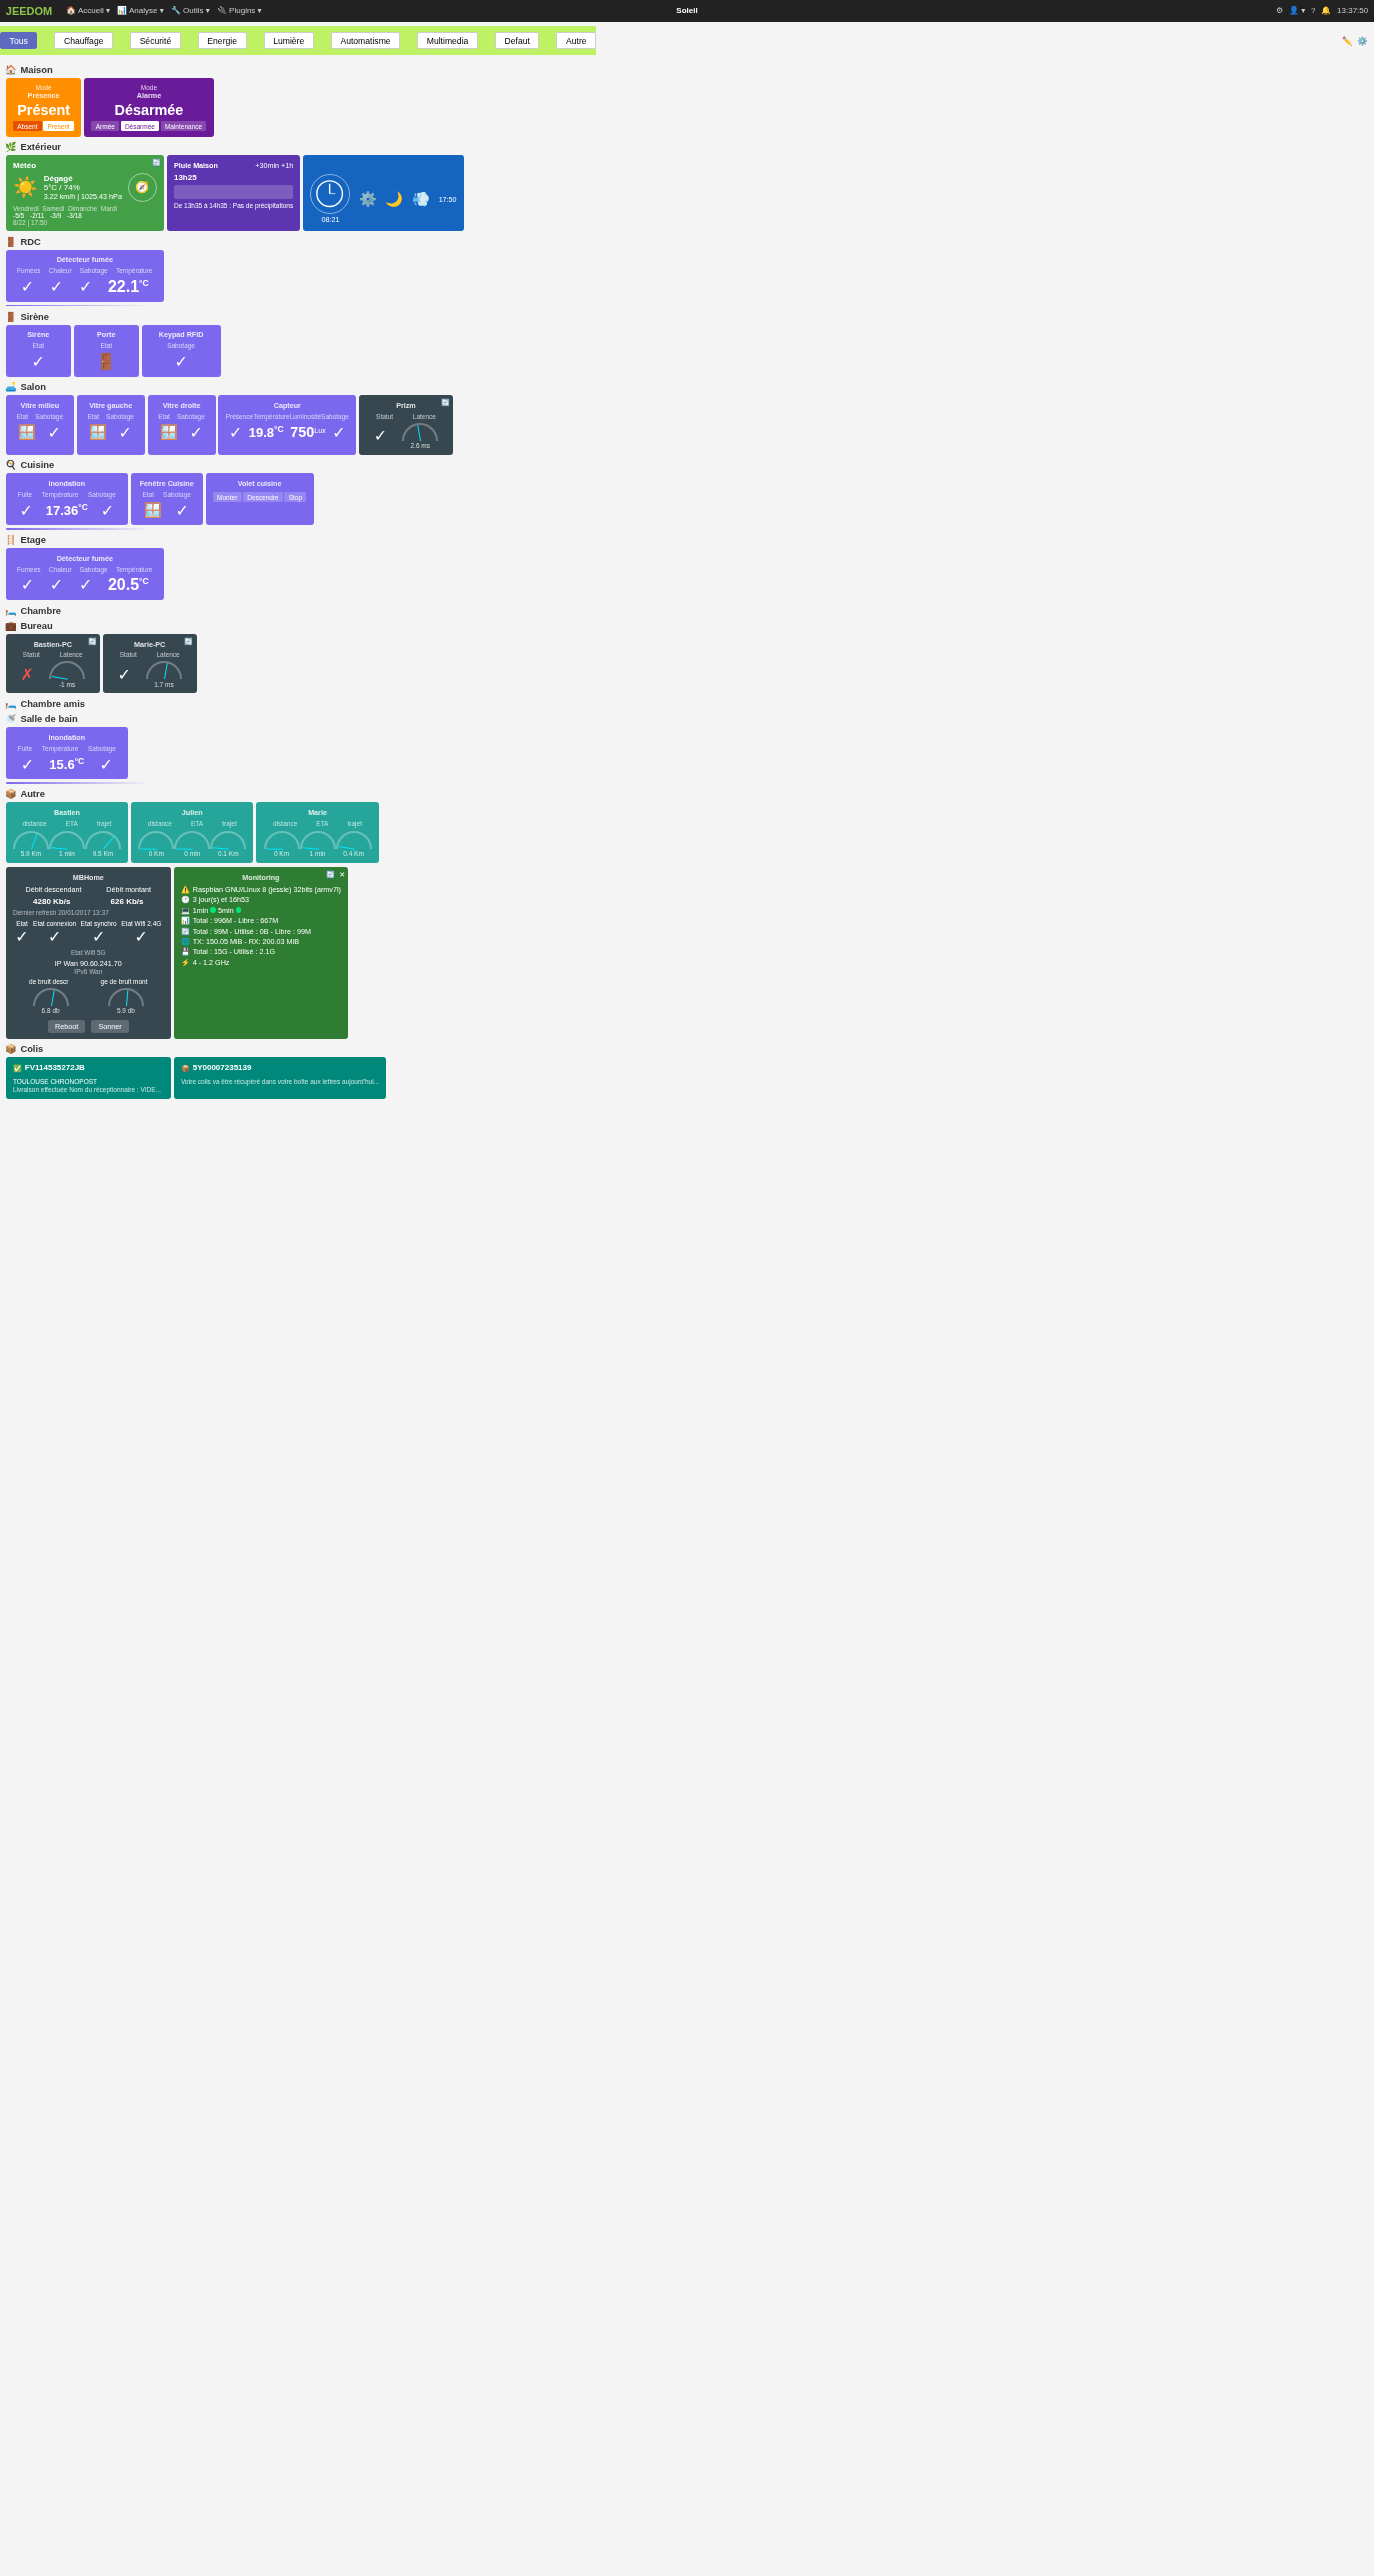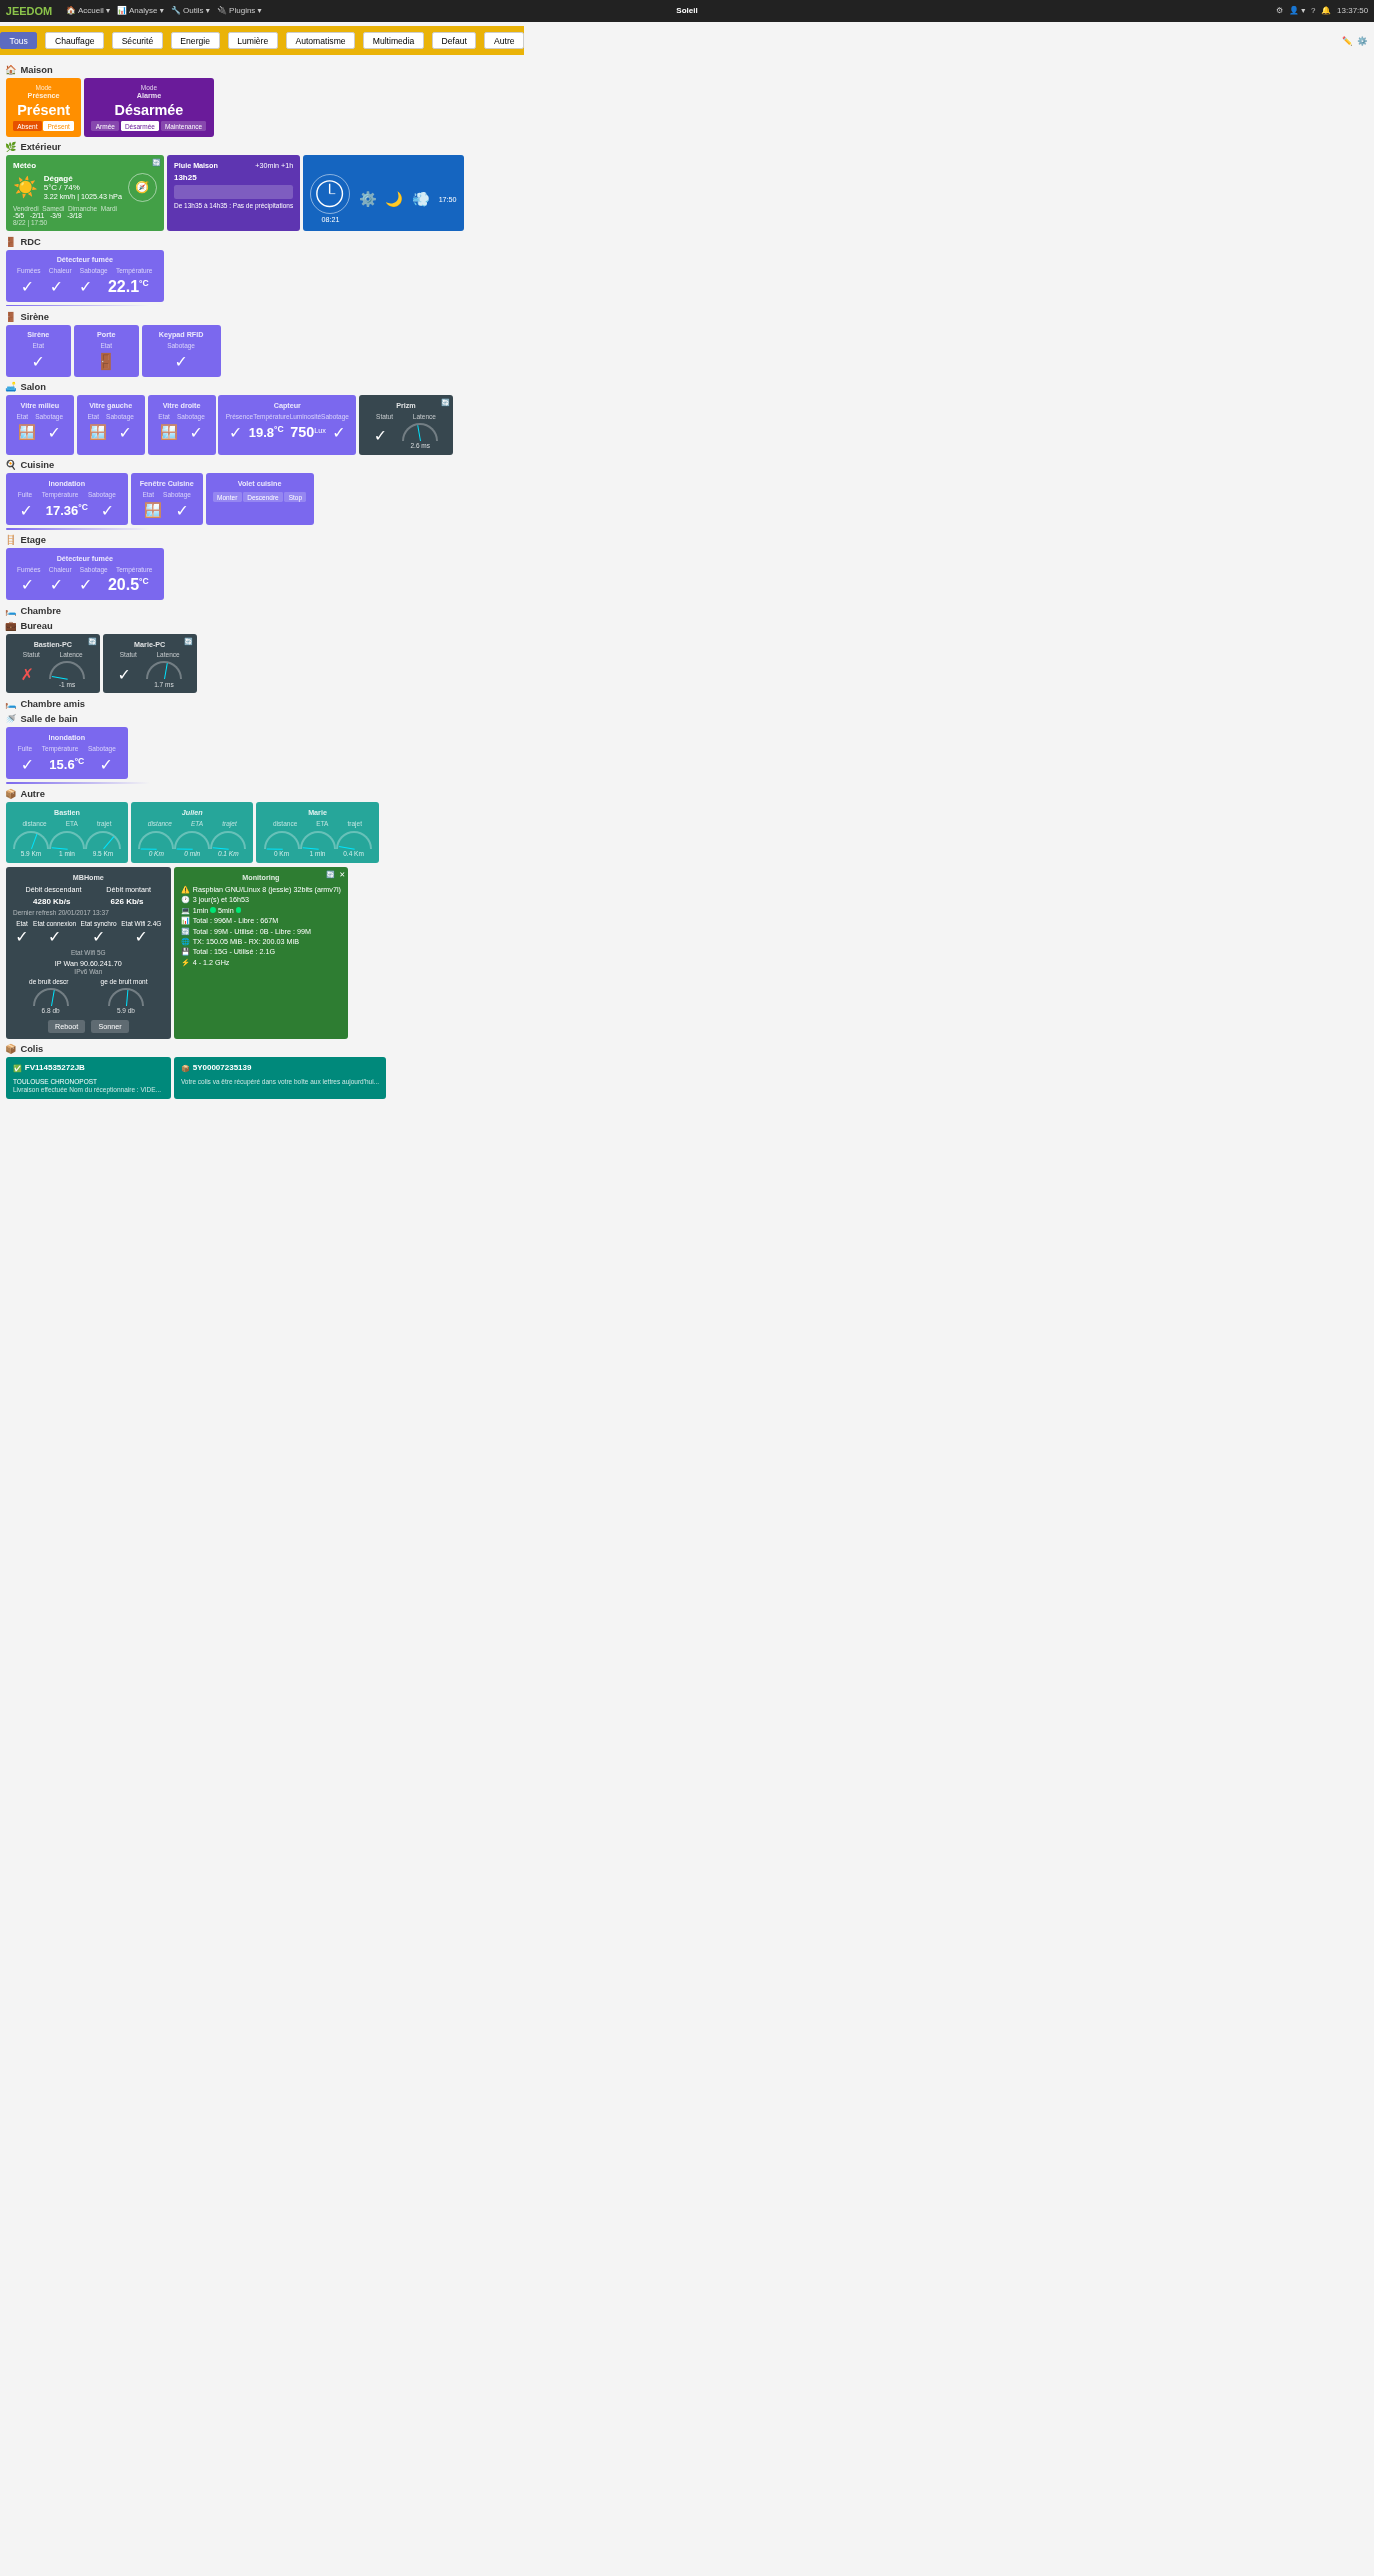"Tous" .filter-tabs { background: #eab308 -> #bef264; gap: 8px -> 17px }
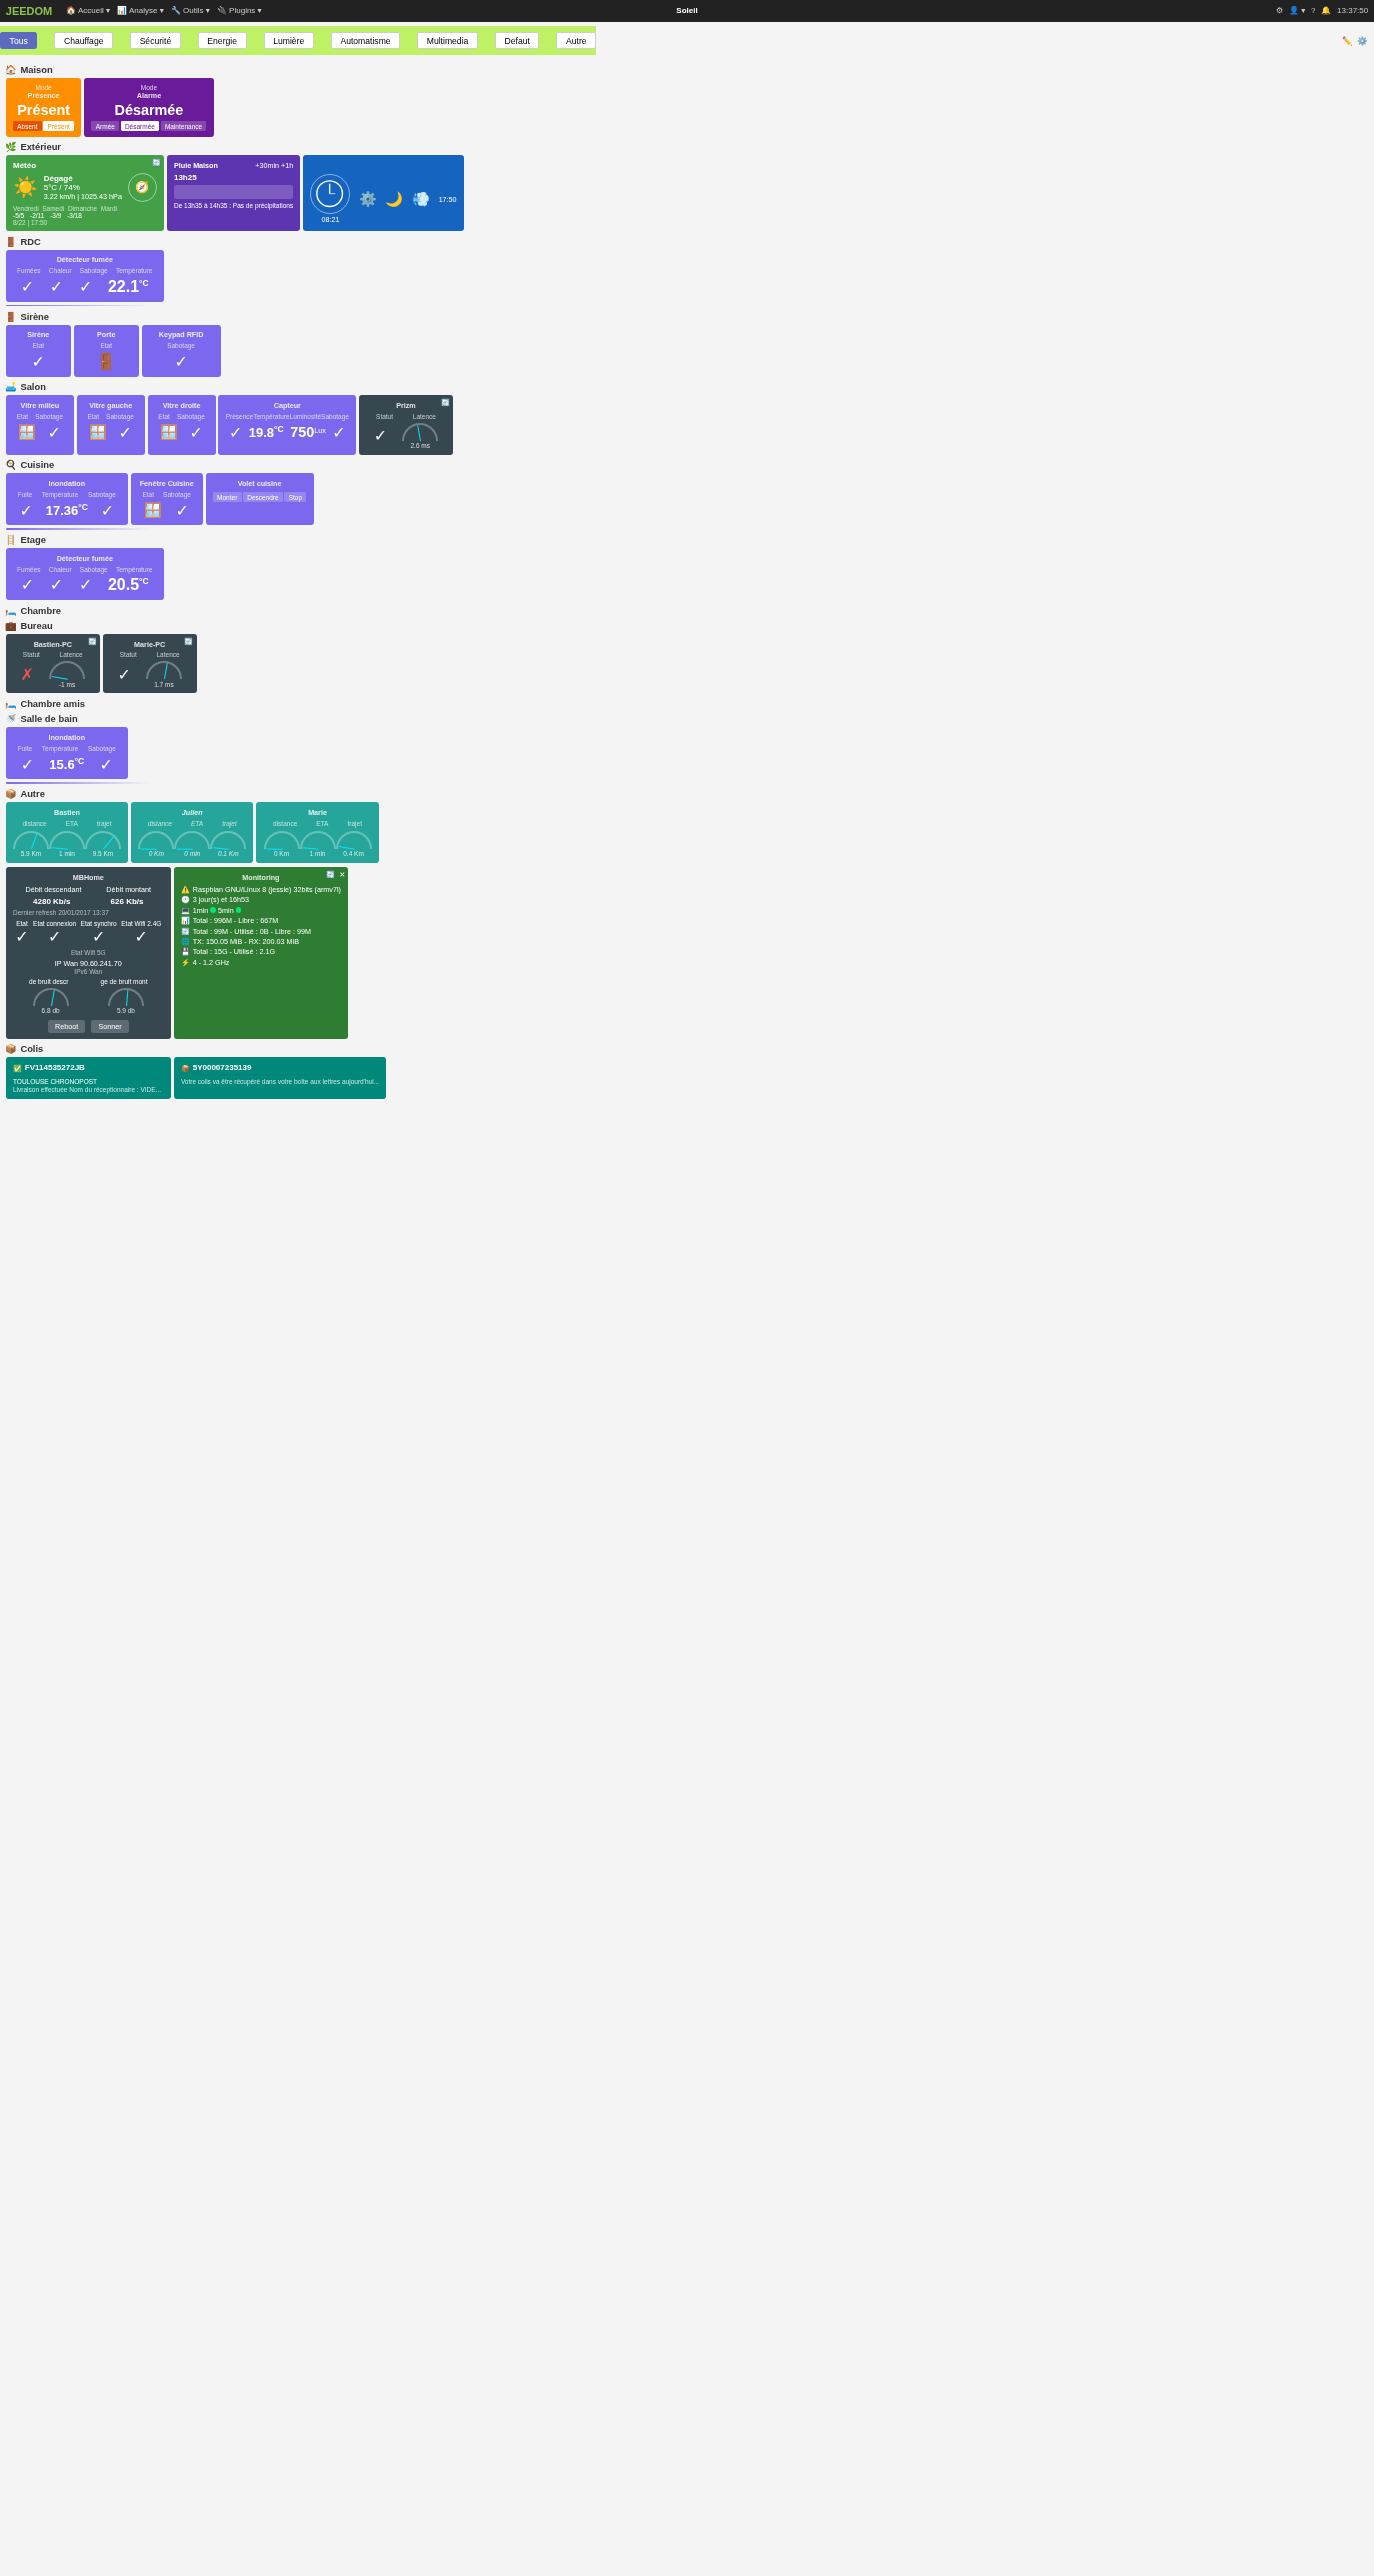"Julien" div.track-widget { font-style: italic -> none }
